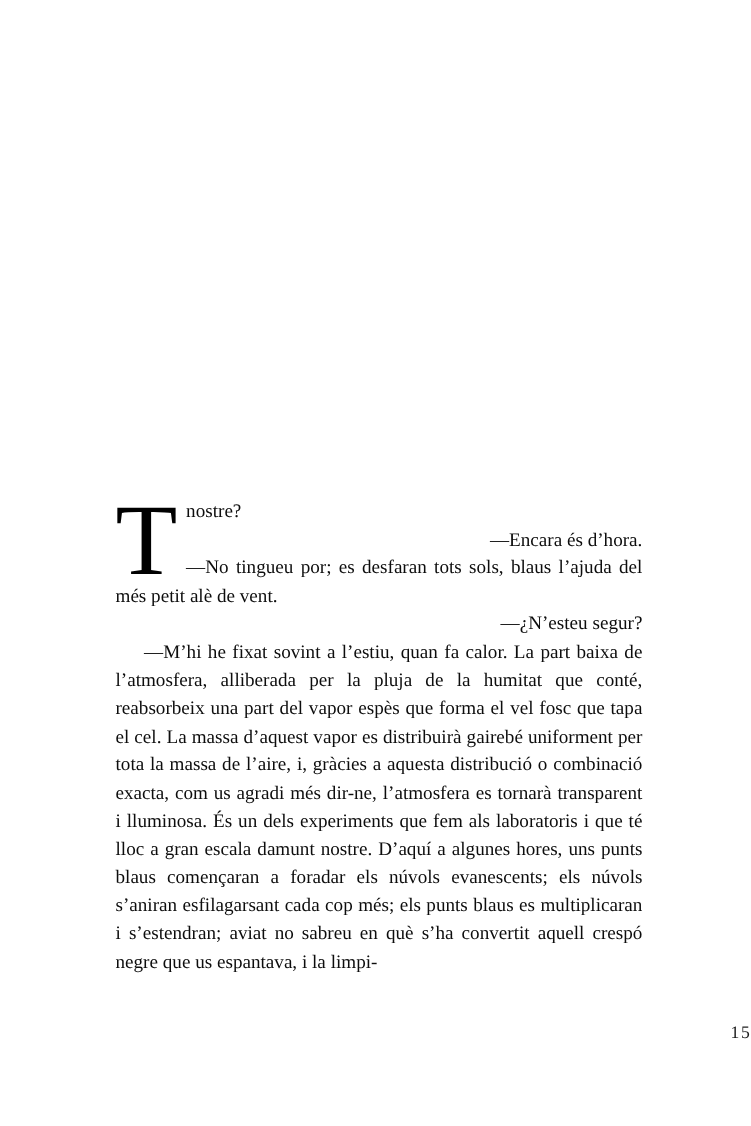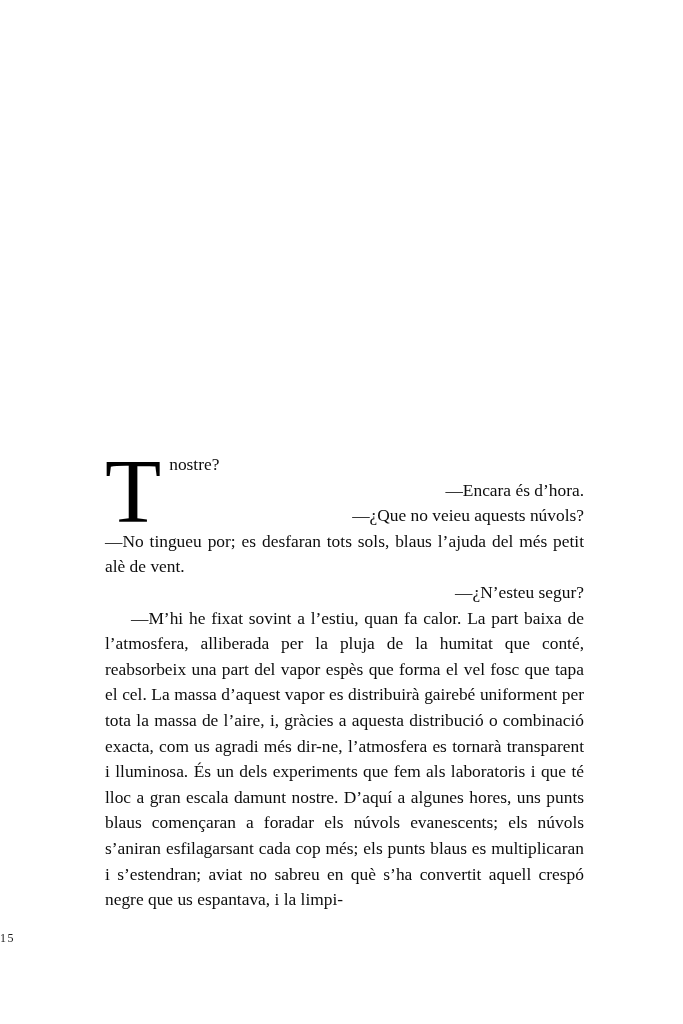"—¿Que no veieu aquests núvols?" p.para { html: <p>—¿Que no veieu aquests núvols?</p> -> none }
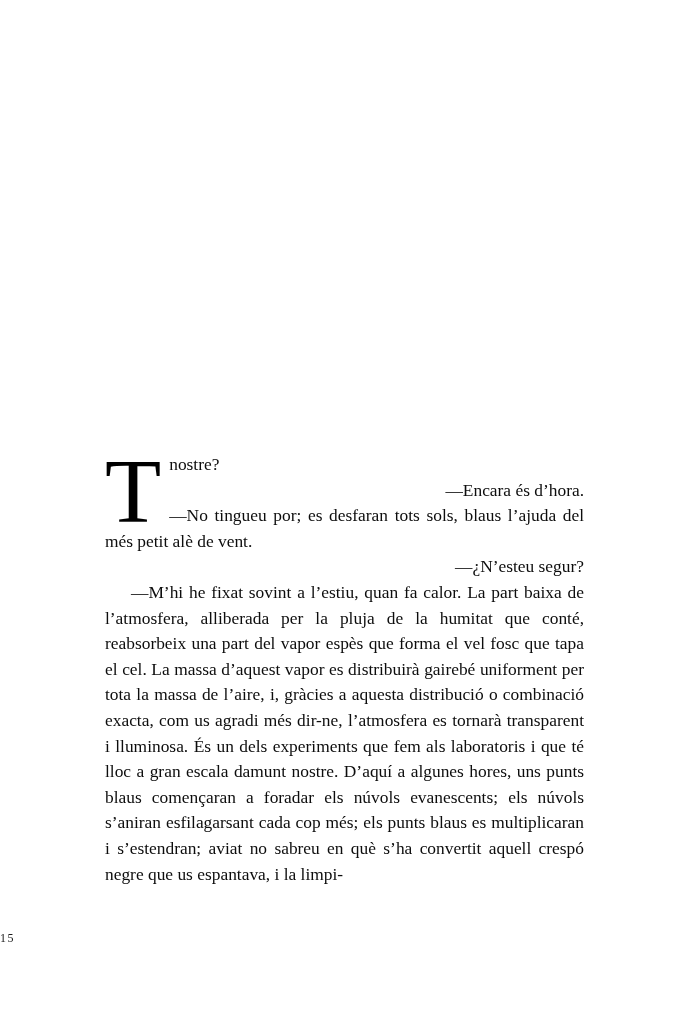"15" .folio { font-size: 12px -> 16px; text-align: left -> right }
